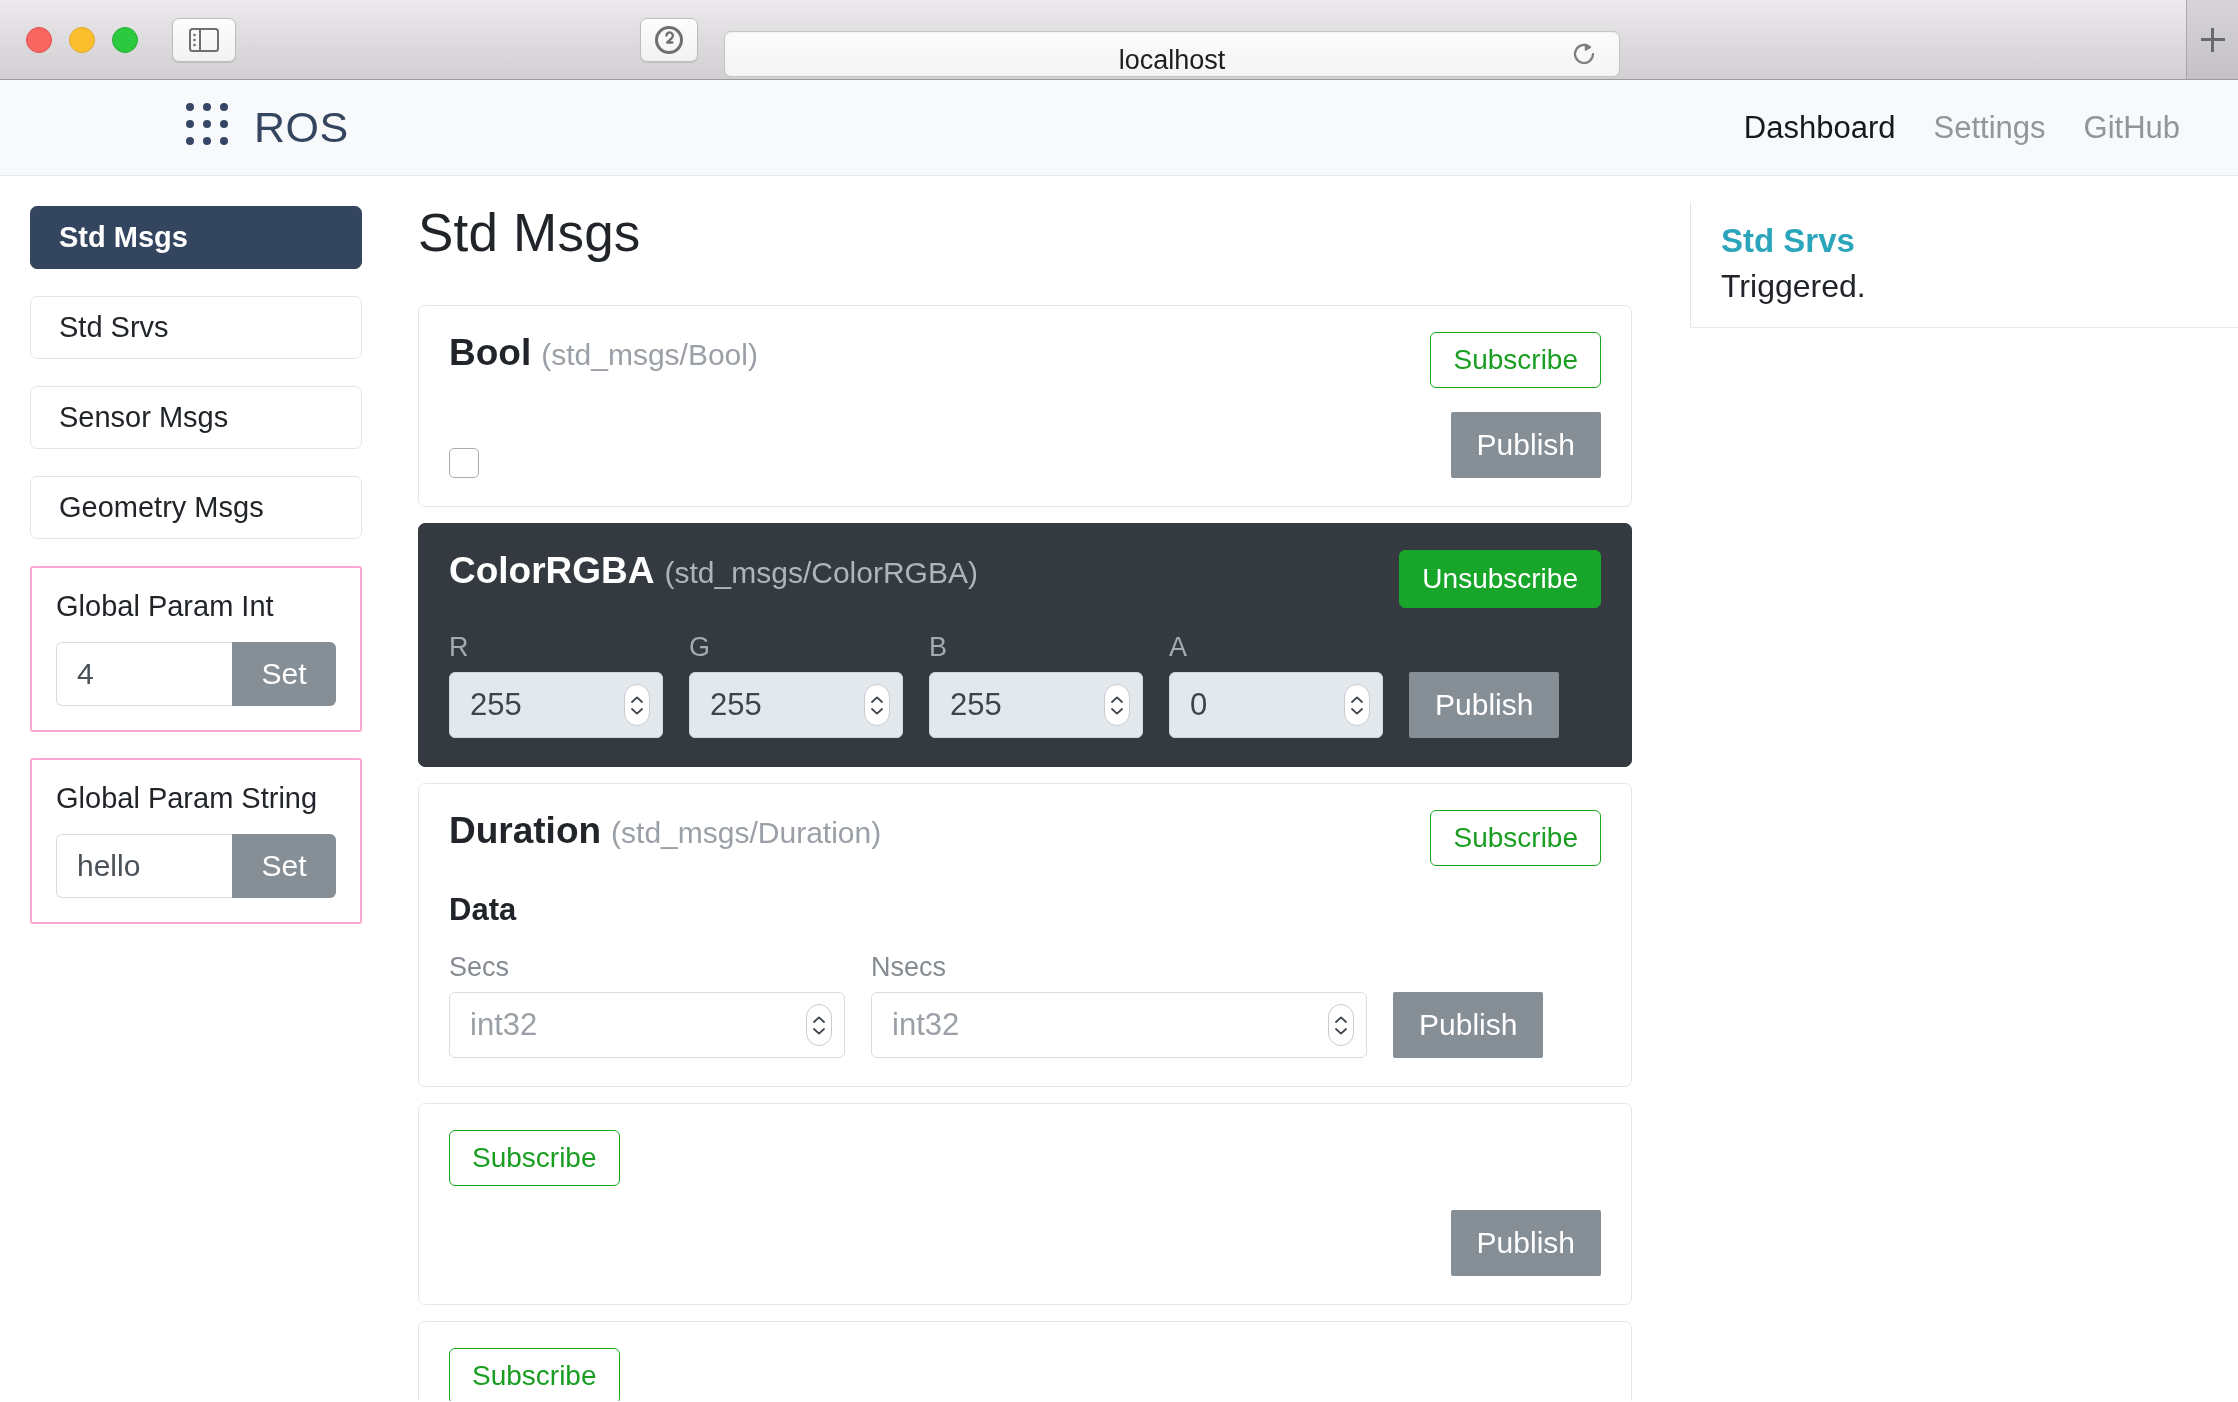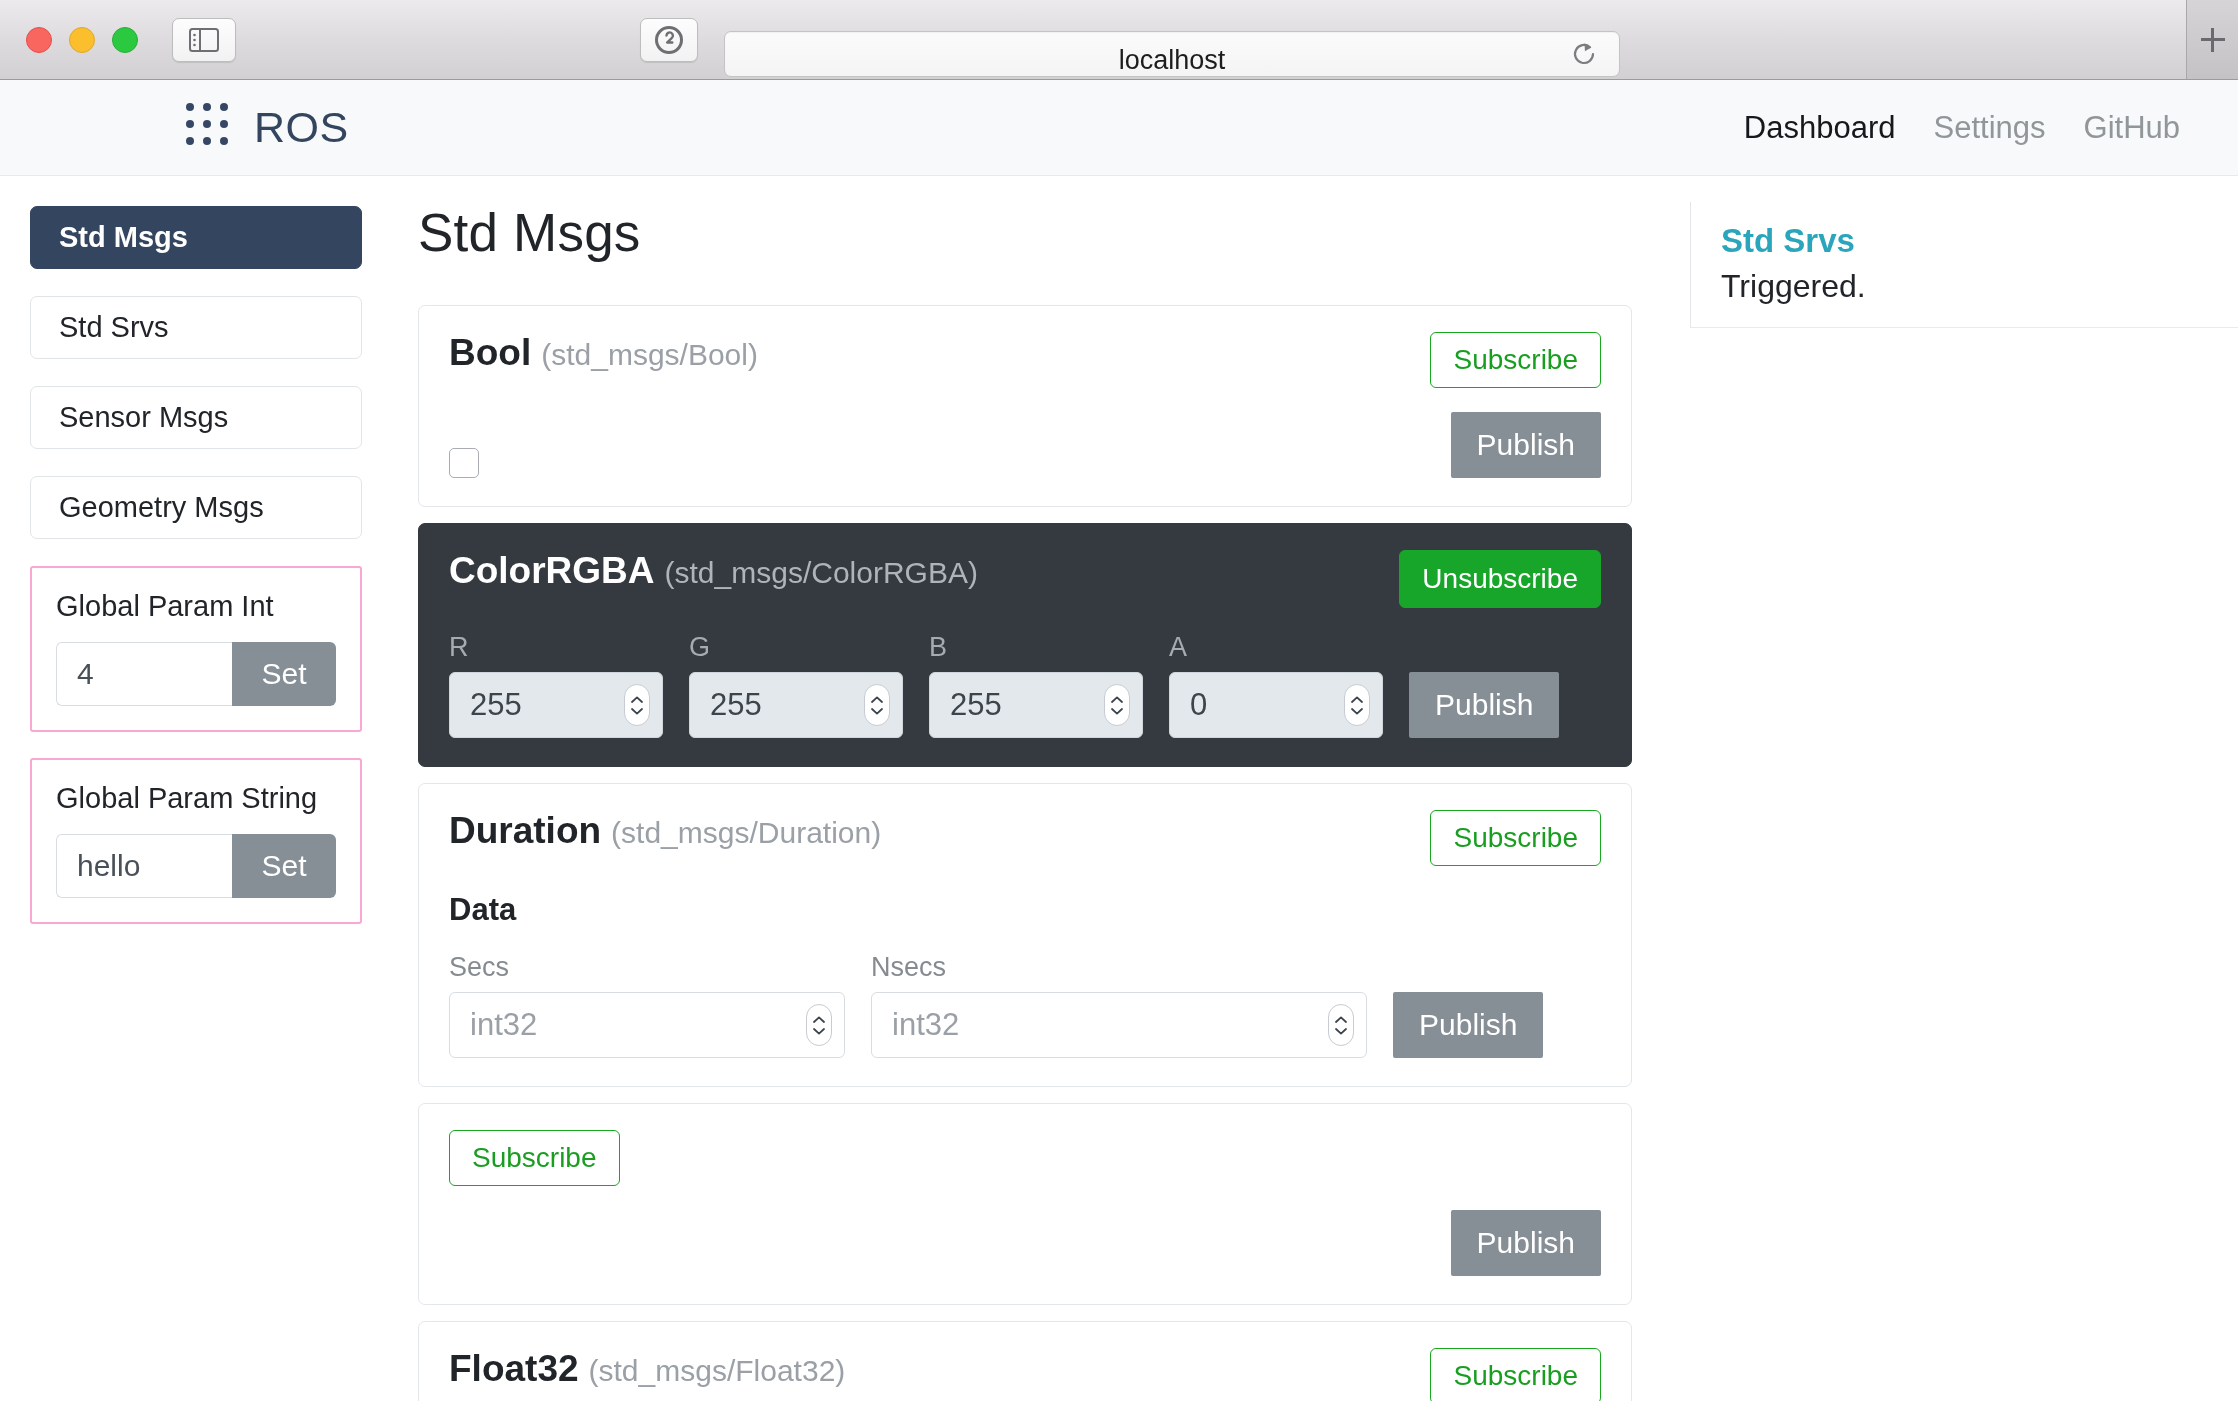"Float32 (std_msgs/Float32)" div { html: <div> <span>Float32</span><span>(std_msgs/Float32)</span> </div> -> none }
